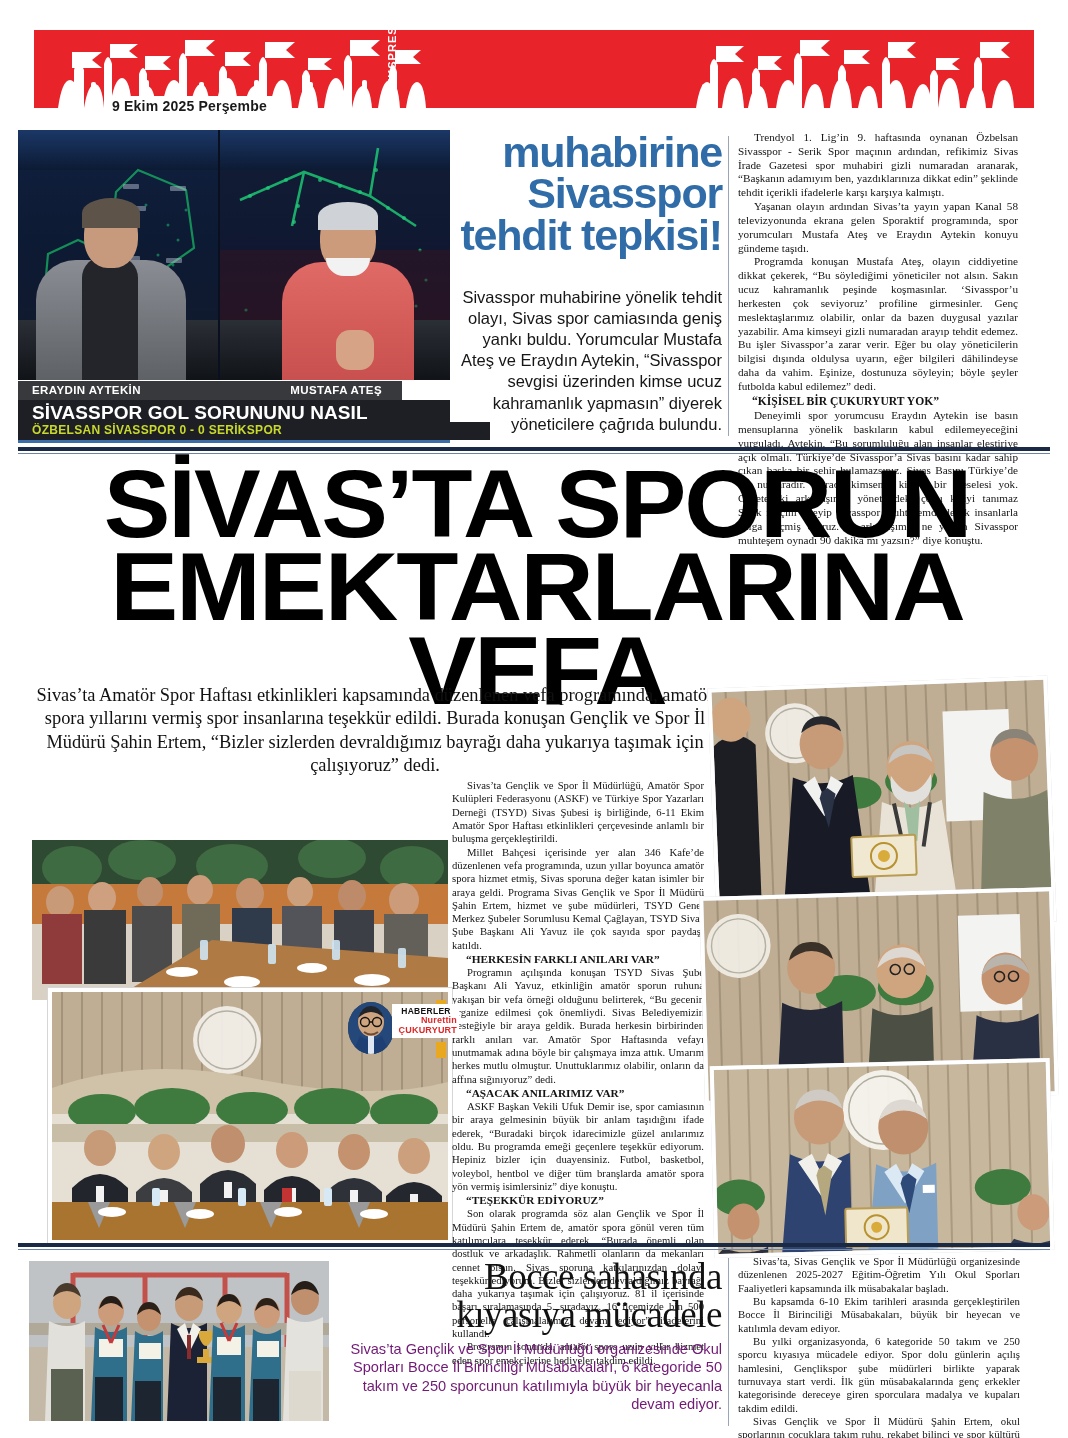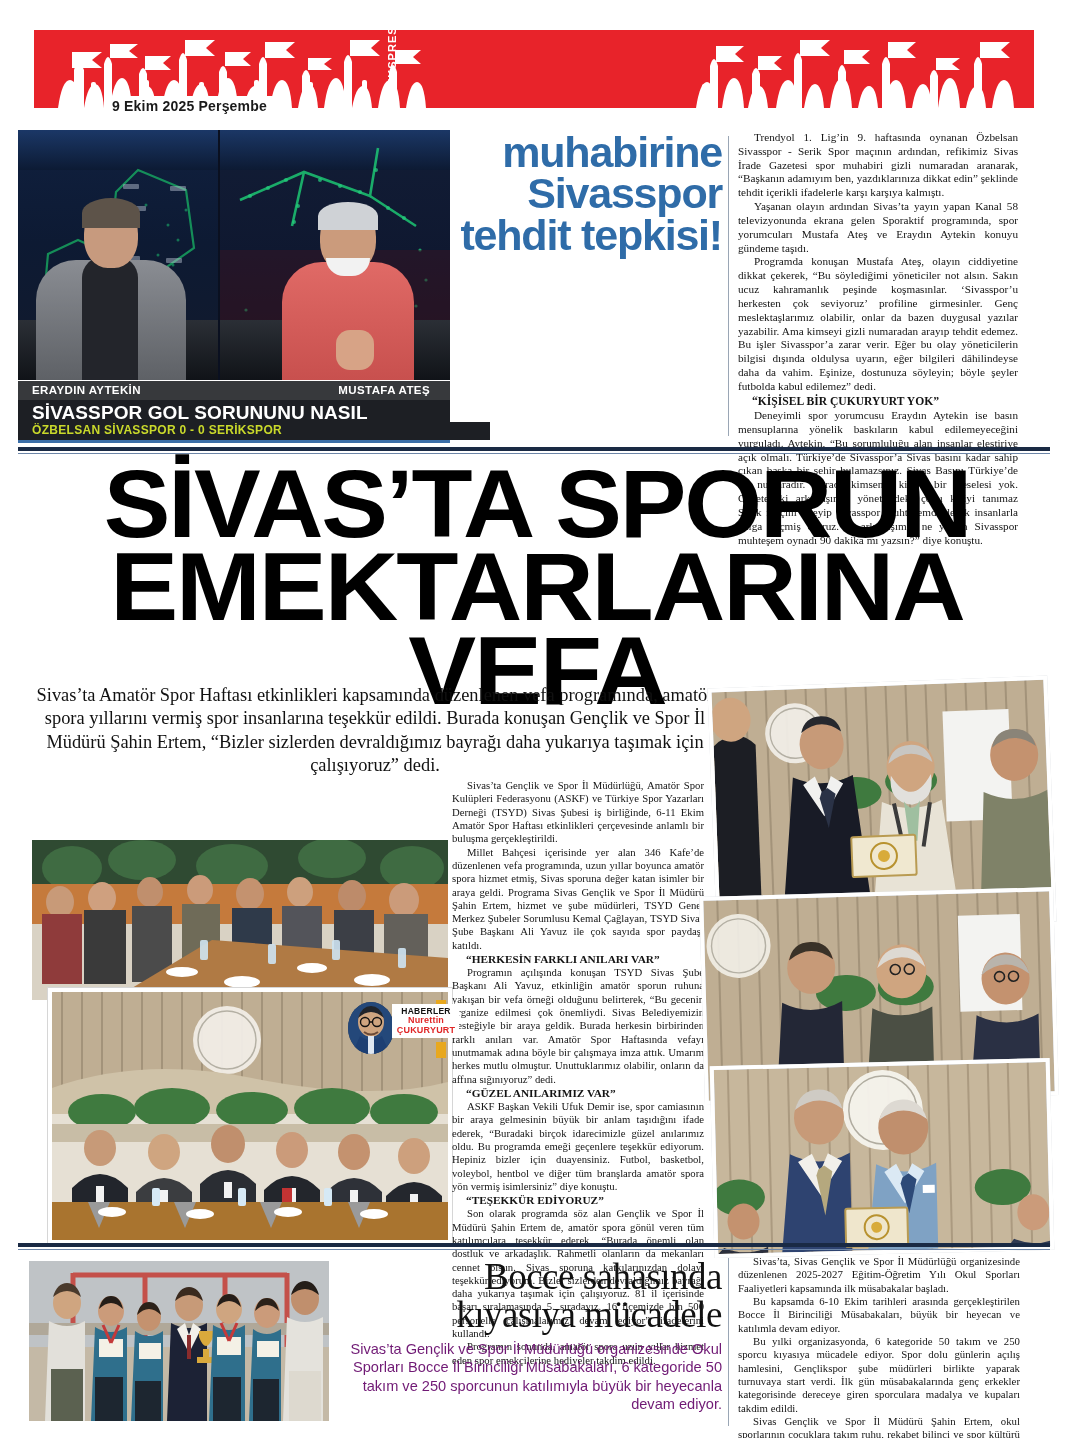"Sivasspor muhabirine yönelik tehdit" div.top-spot { html: none -> <div>Sivasspor muhabirine yönelik tehdit olayı, Sivas spor camiasında geniş yankı buldu. Yorumcular Mustafa Ateş ve Eraydın Aytekin, “Sivasspor sevgisi üzerinden kimse ucuz kahramanlık yapmasın” diyerek yöneticilere çağrıda bulundu.</div> }
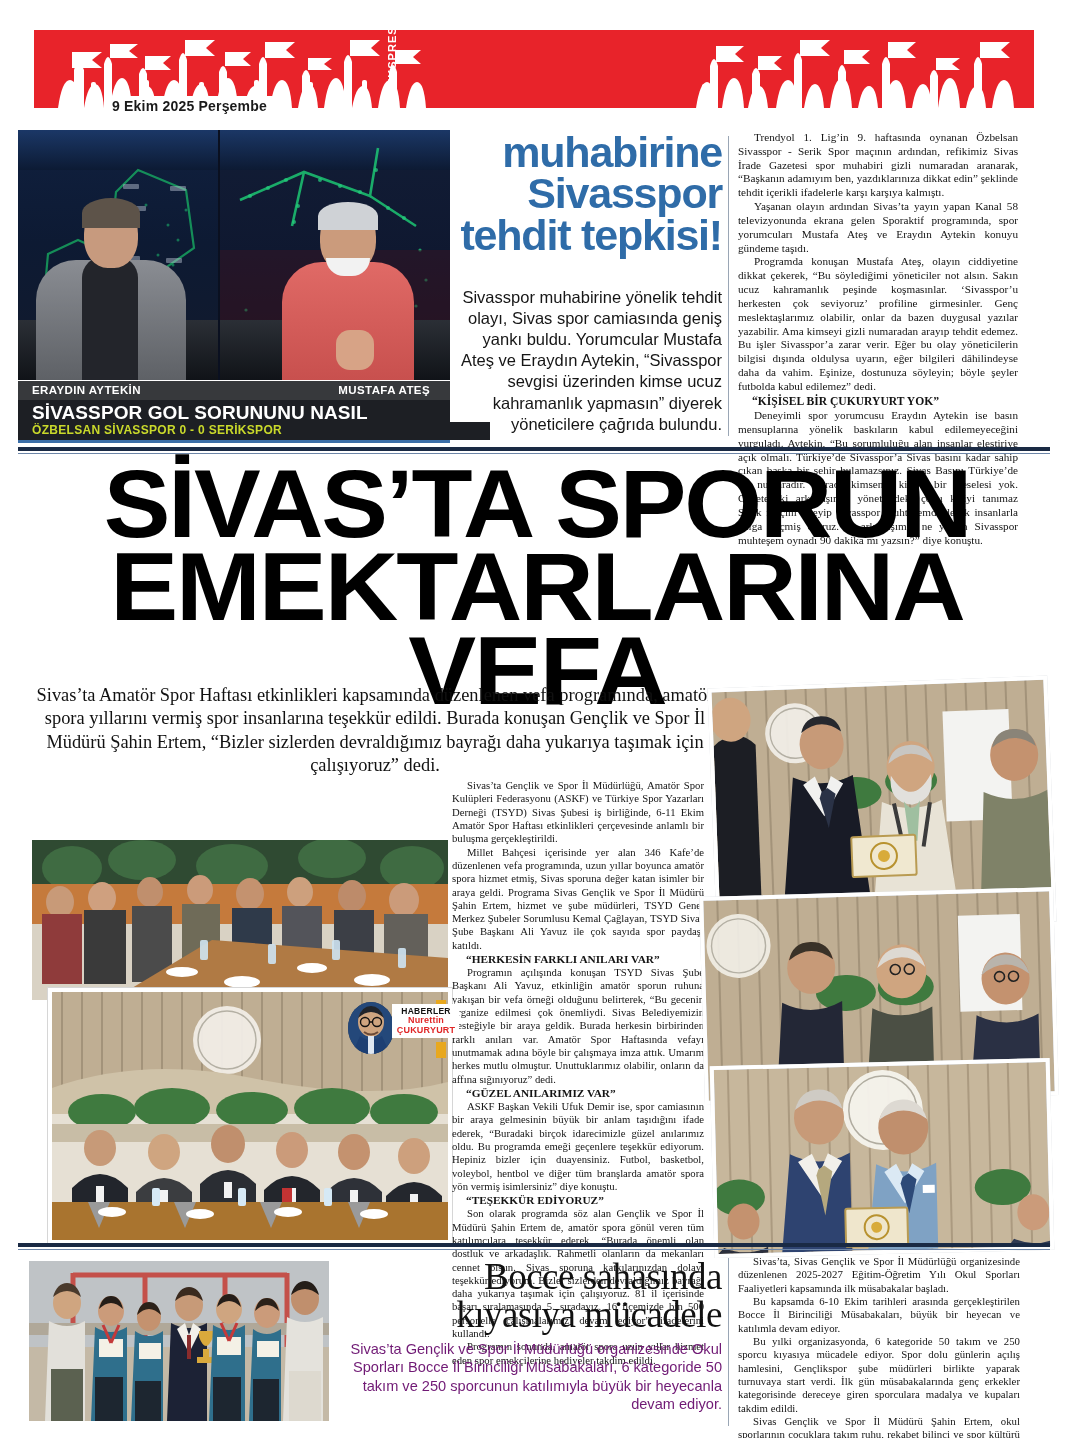"ERAYDIN AYTEKİN" .cap-names { width: 432px -> 384px }
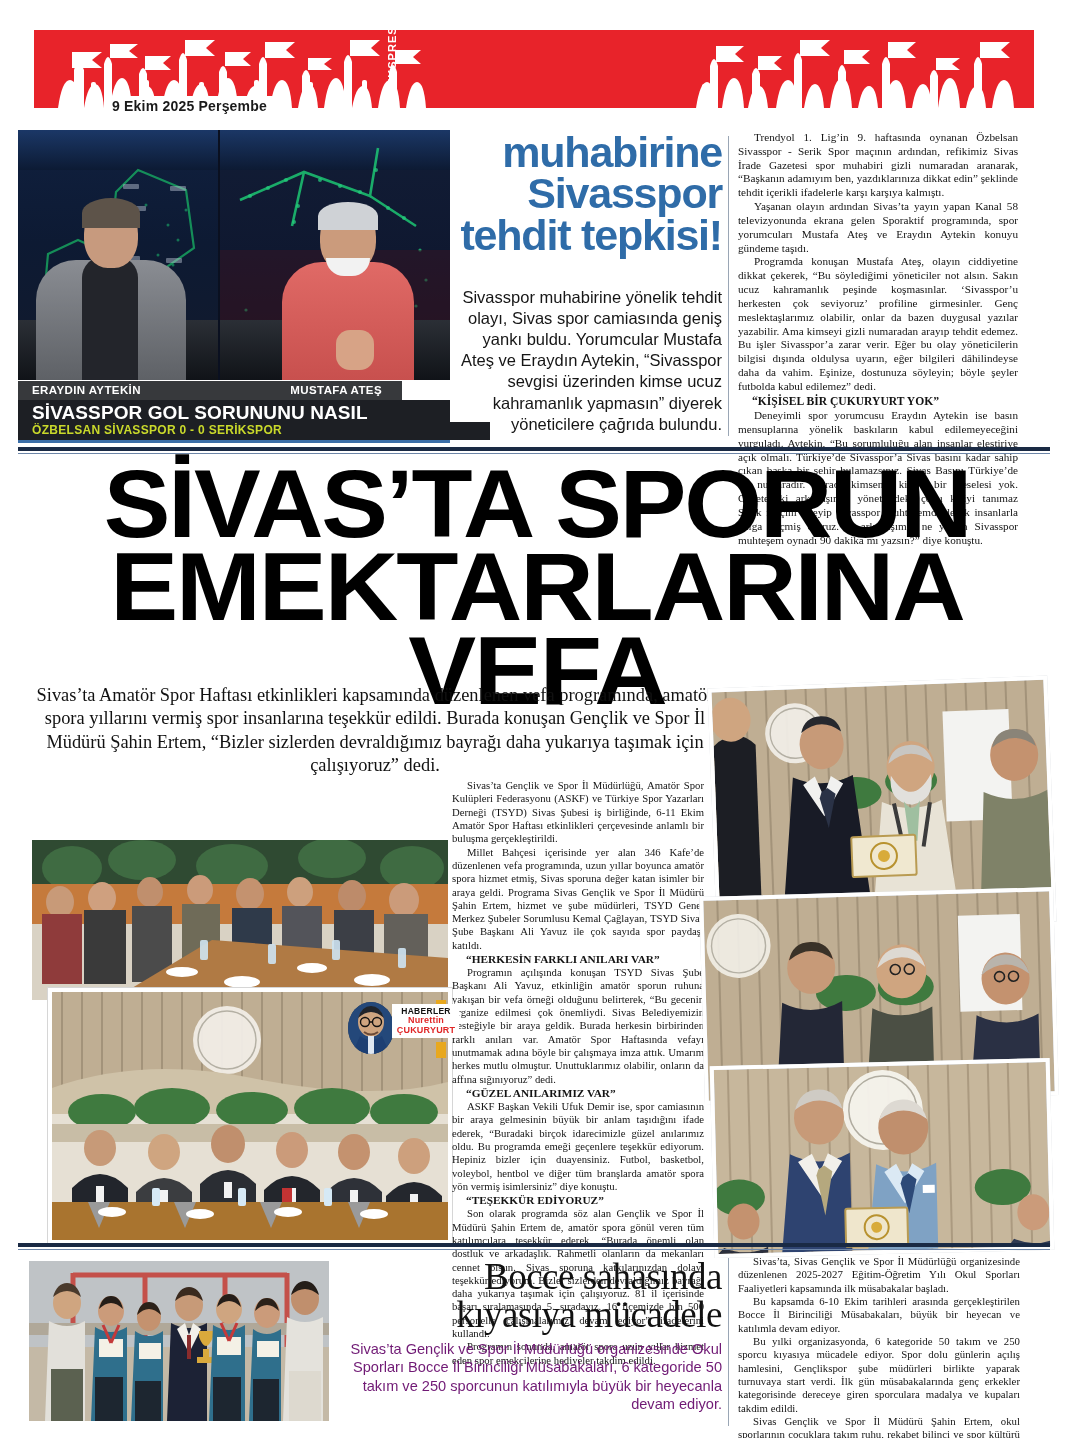"Nurettin" .rep-txt .l2,.rep-txt .l3 { text-align: none -> right }
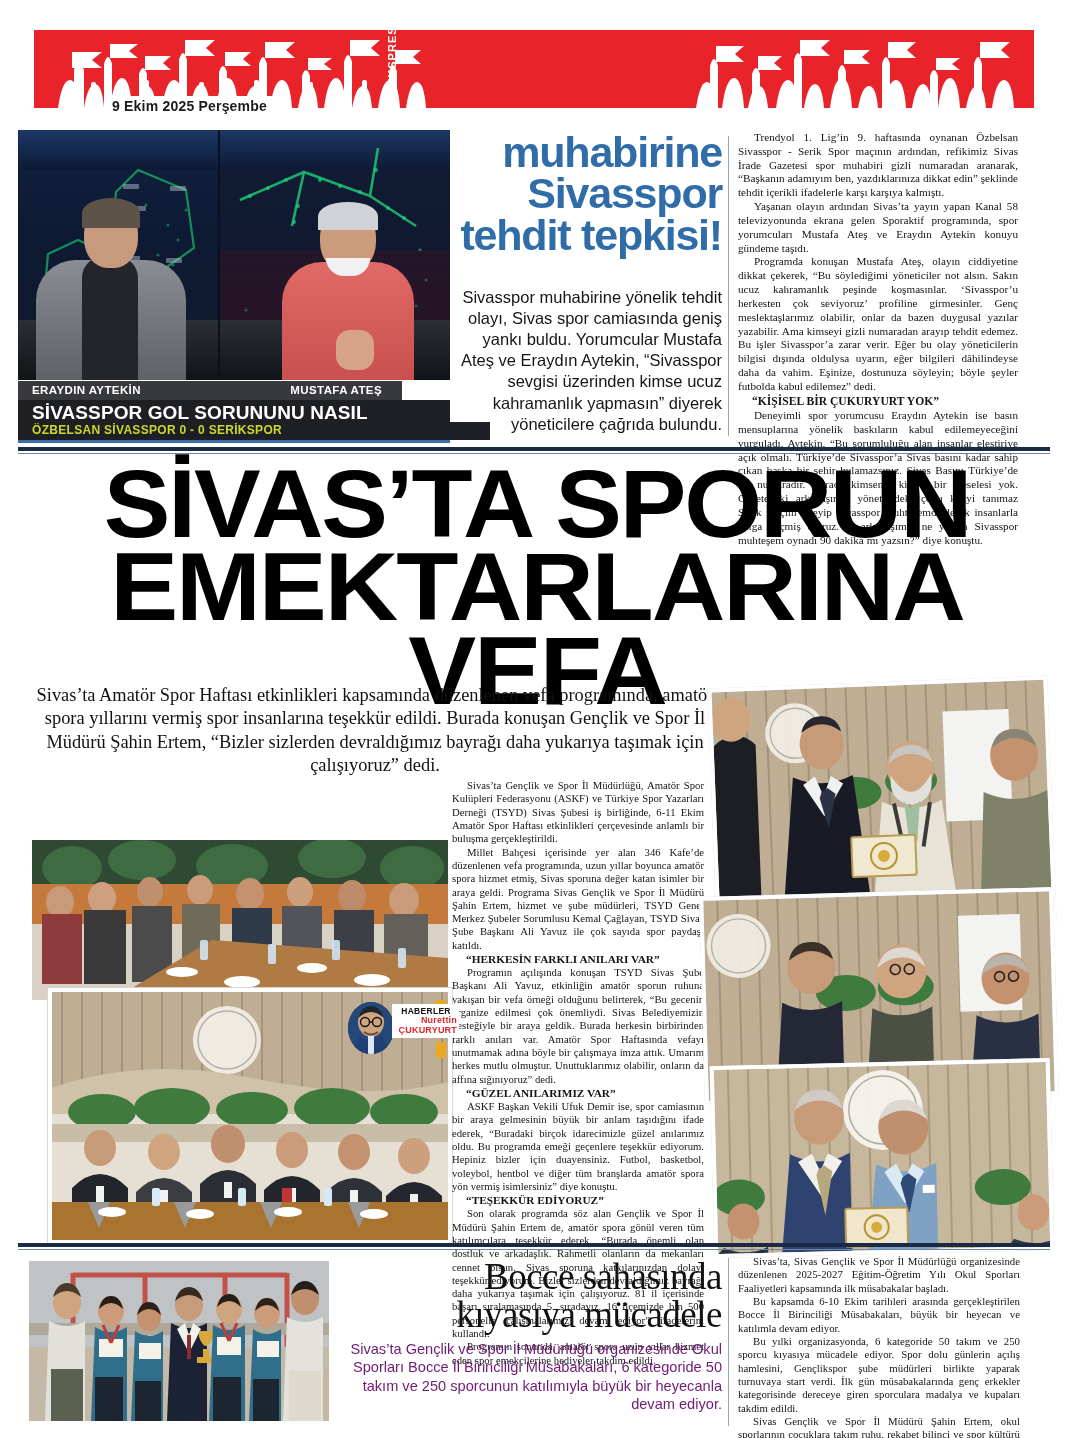"“GÜZEL ANILARIMIZ VAR”" p.sub { text: GÜZEL -> AŞACAK }
